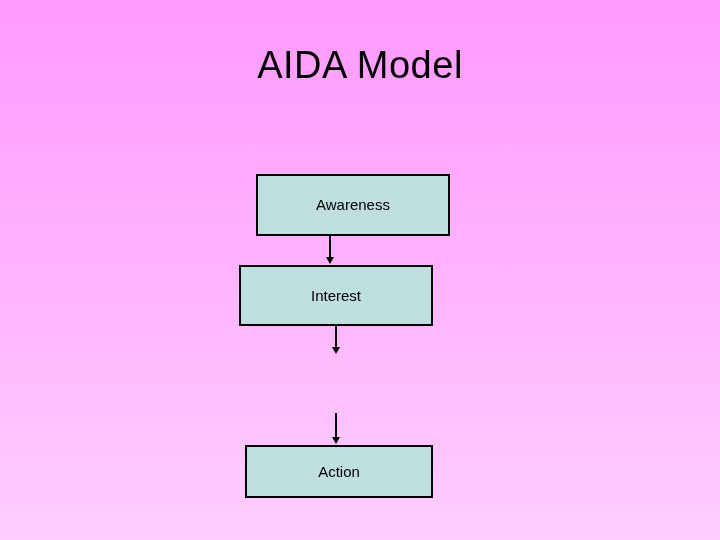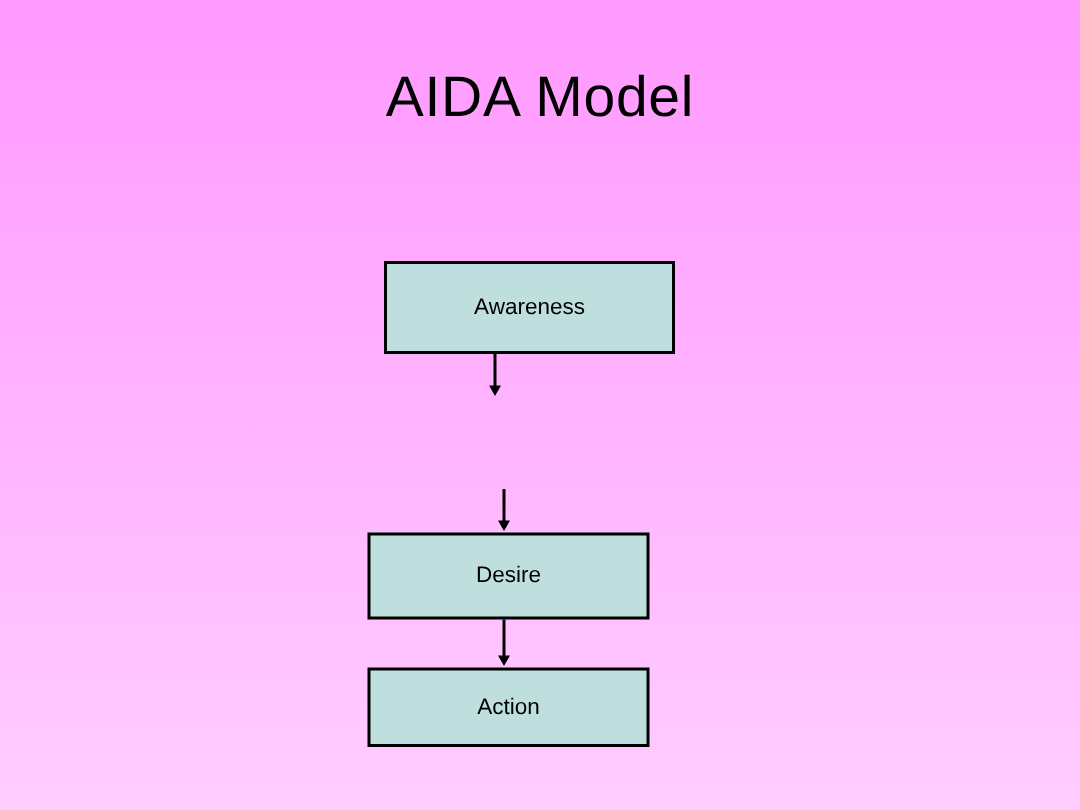"Interest" div.flow-box { html: none -> <div> <span>Interest</span> </div> }
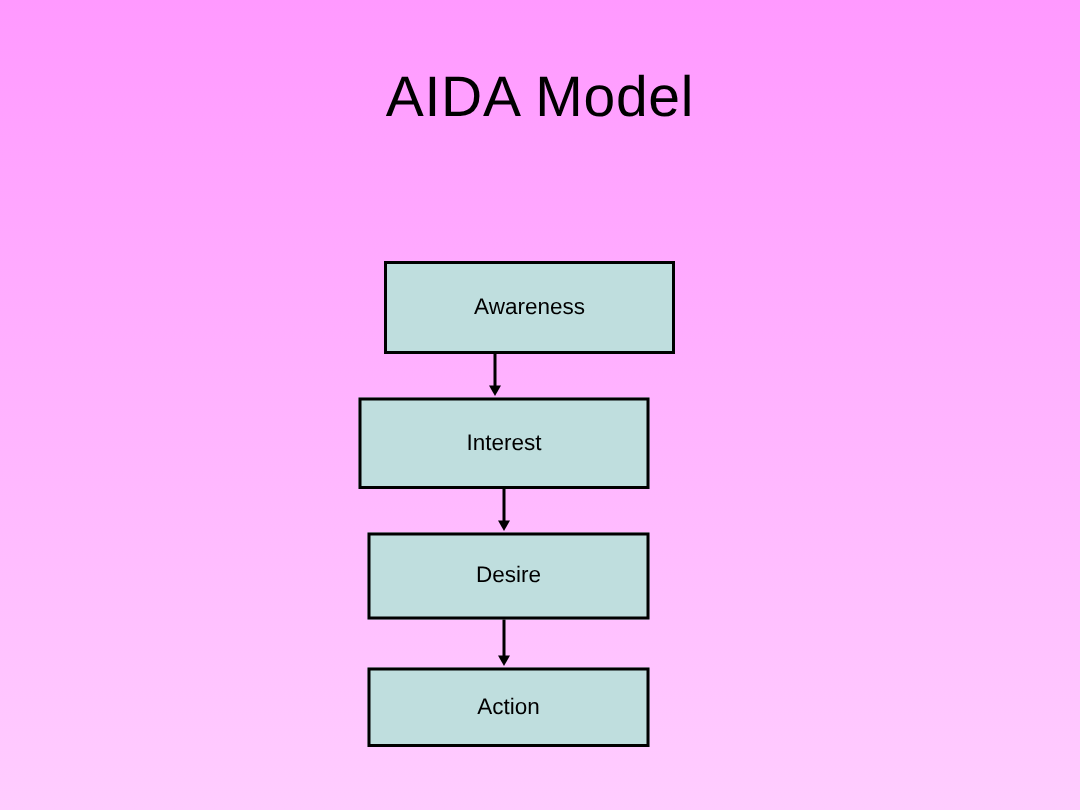"Desire" div.flow-box { html: <div> <span>Desire</span> </div> -> none }
